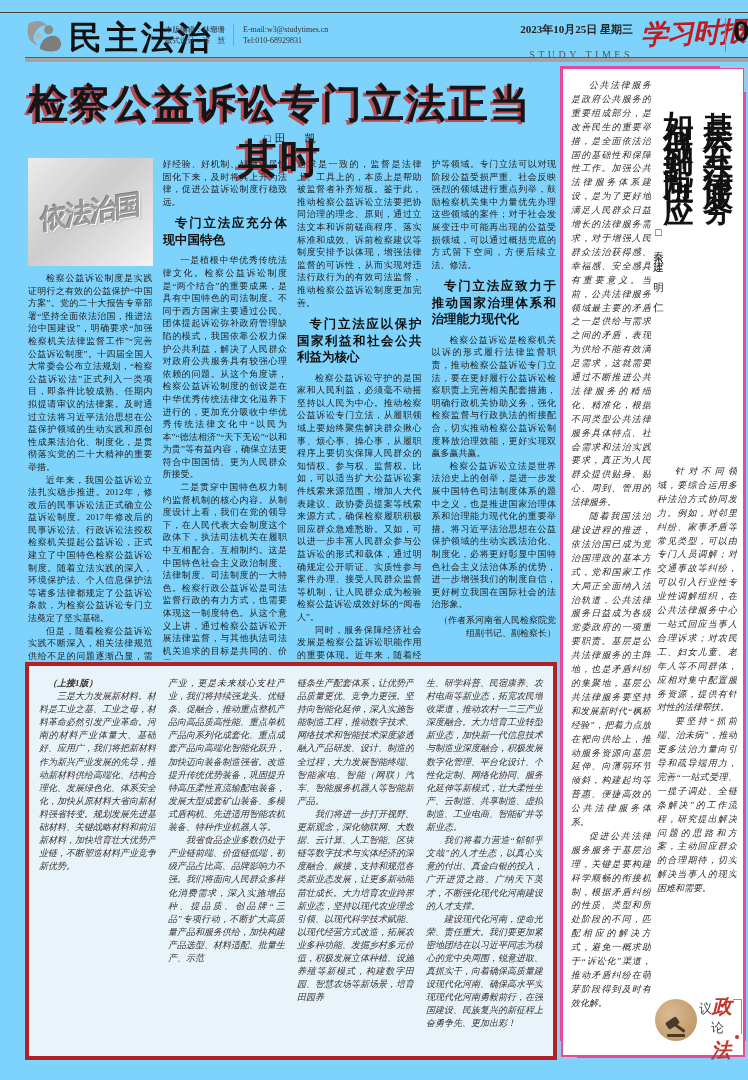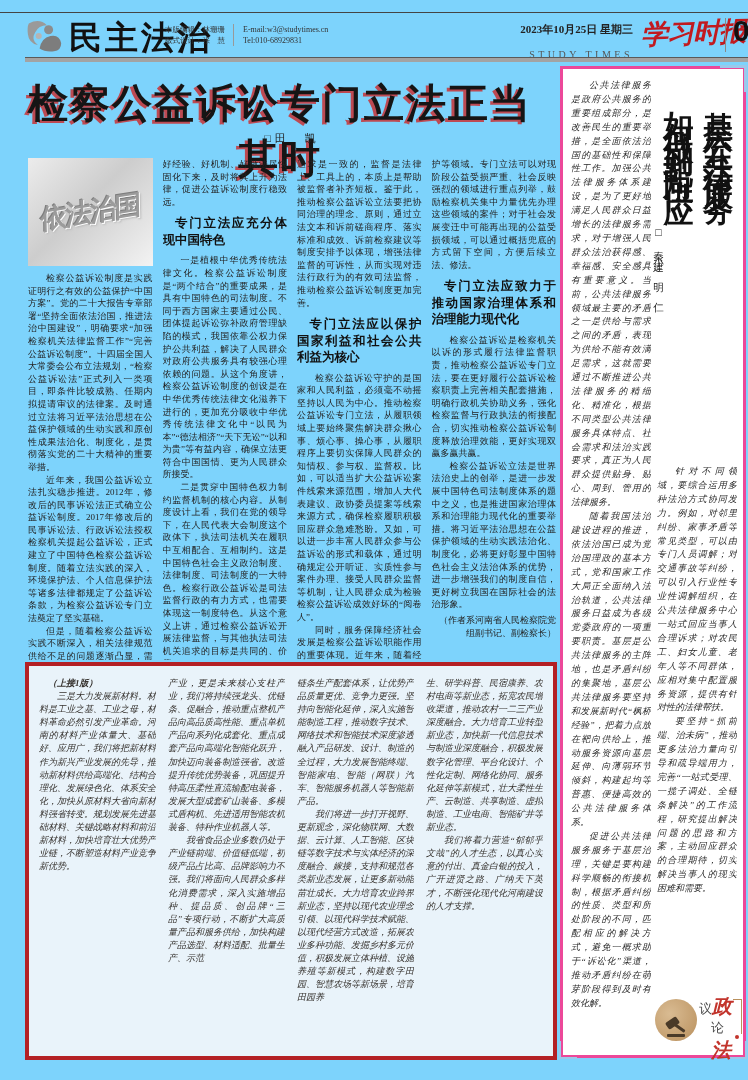"建设现代化河南，使命光荣、责任重大。我们要更加紧密地团结在以习近平同志为核心的党" div.blk { html: none -> <div>建设现代化河南，使命光荣、责任重大。我们要更加紧密地团结在以习近平同志为核心的党中央周围，锐意进取、真抓实干，向着确保高质量建设现代化河南、确保高水平实现现代化河南勇毅前行，在强国建设、民族复兴的新征程上奋勇争先、更加出彩！</div> }
